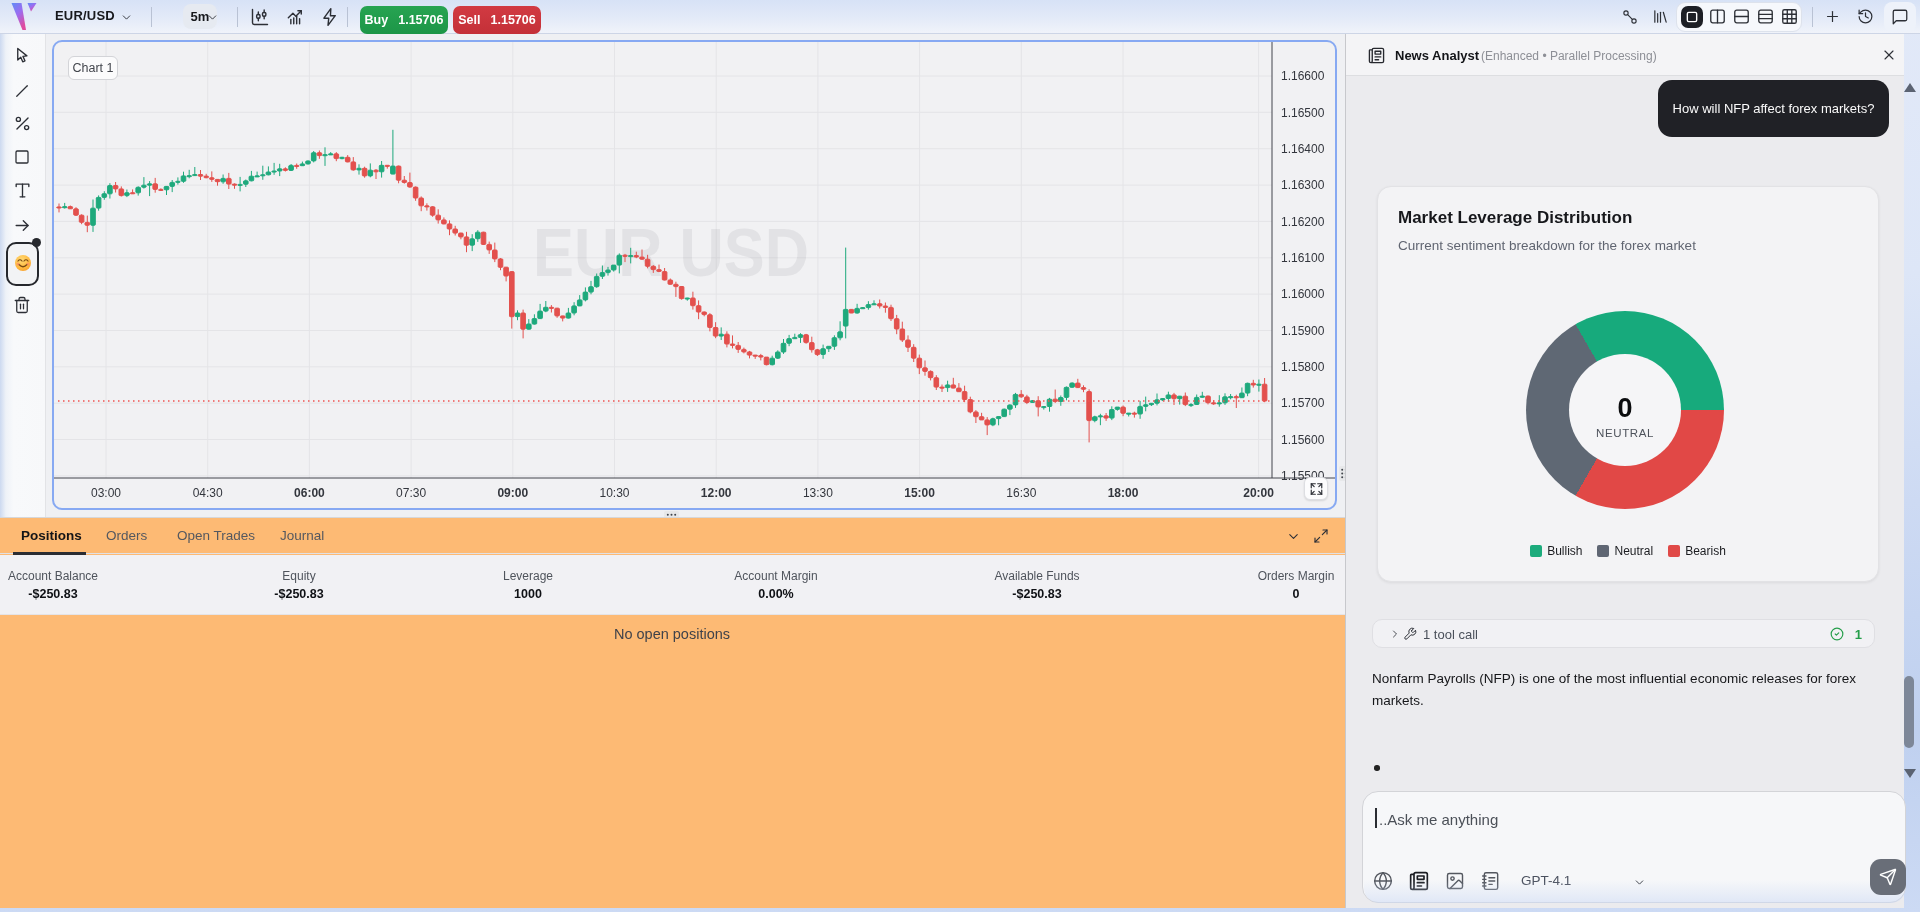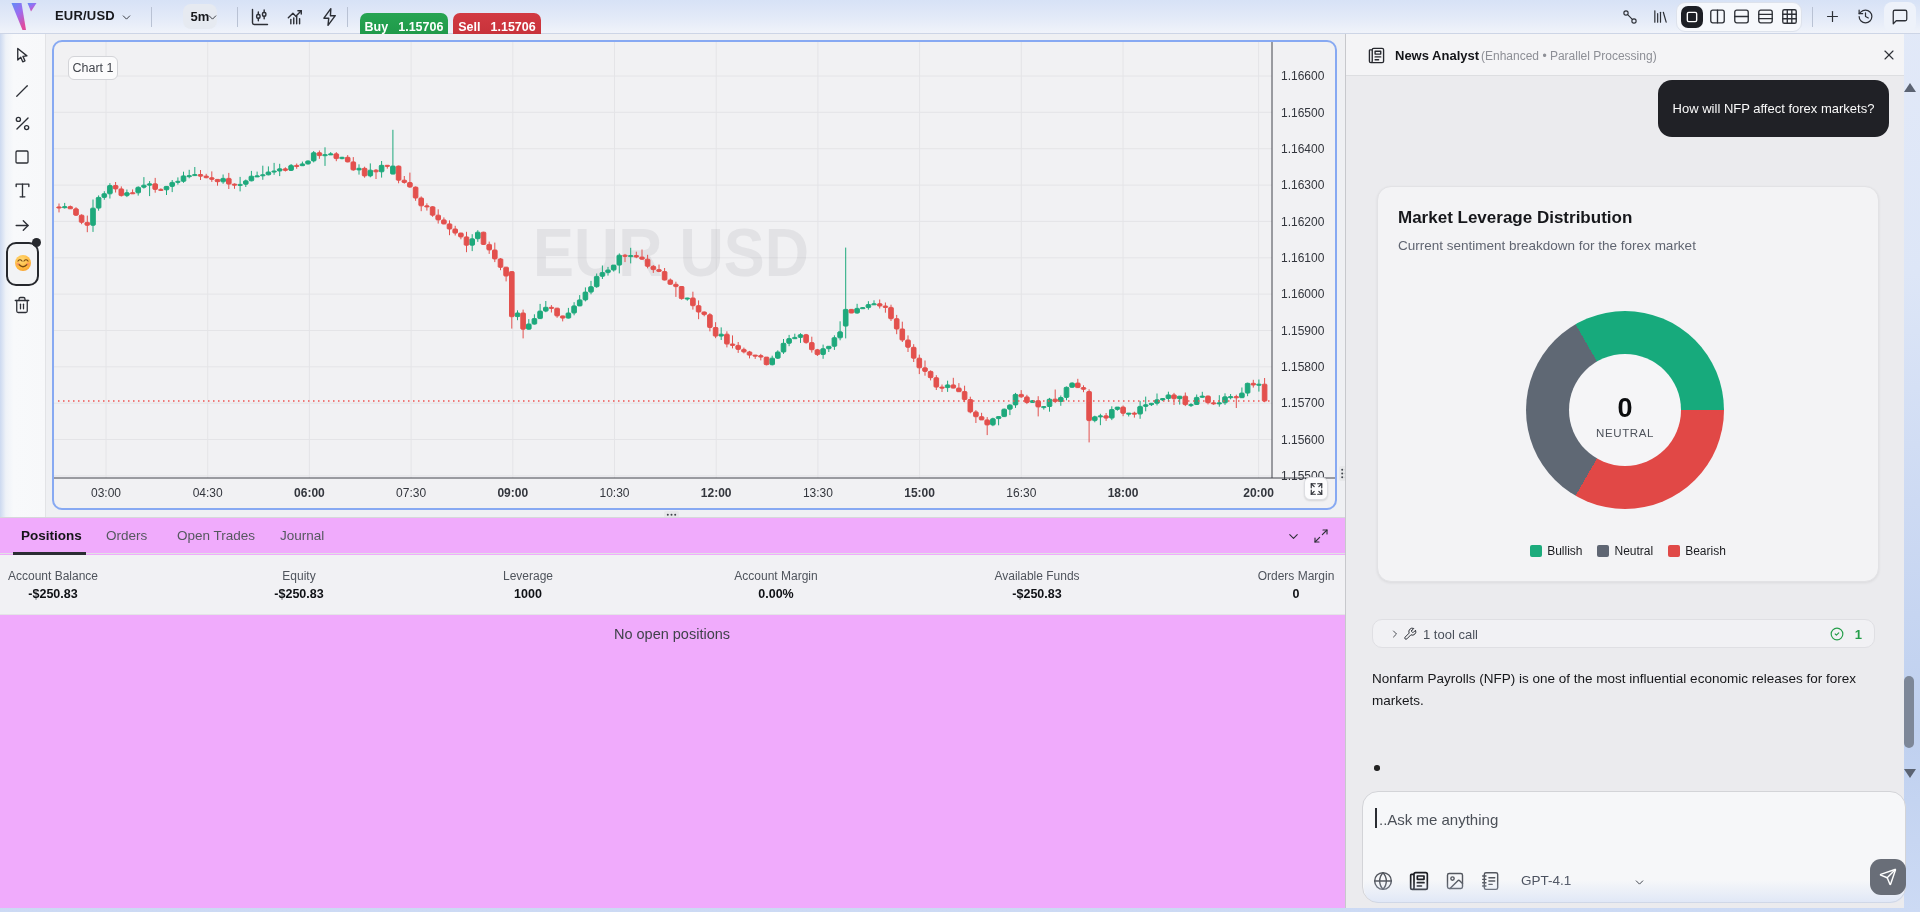"Buy" .hbtn { top: 13px -> 6px }
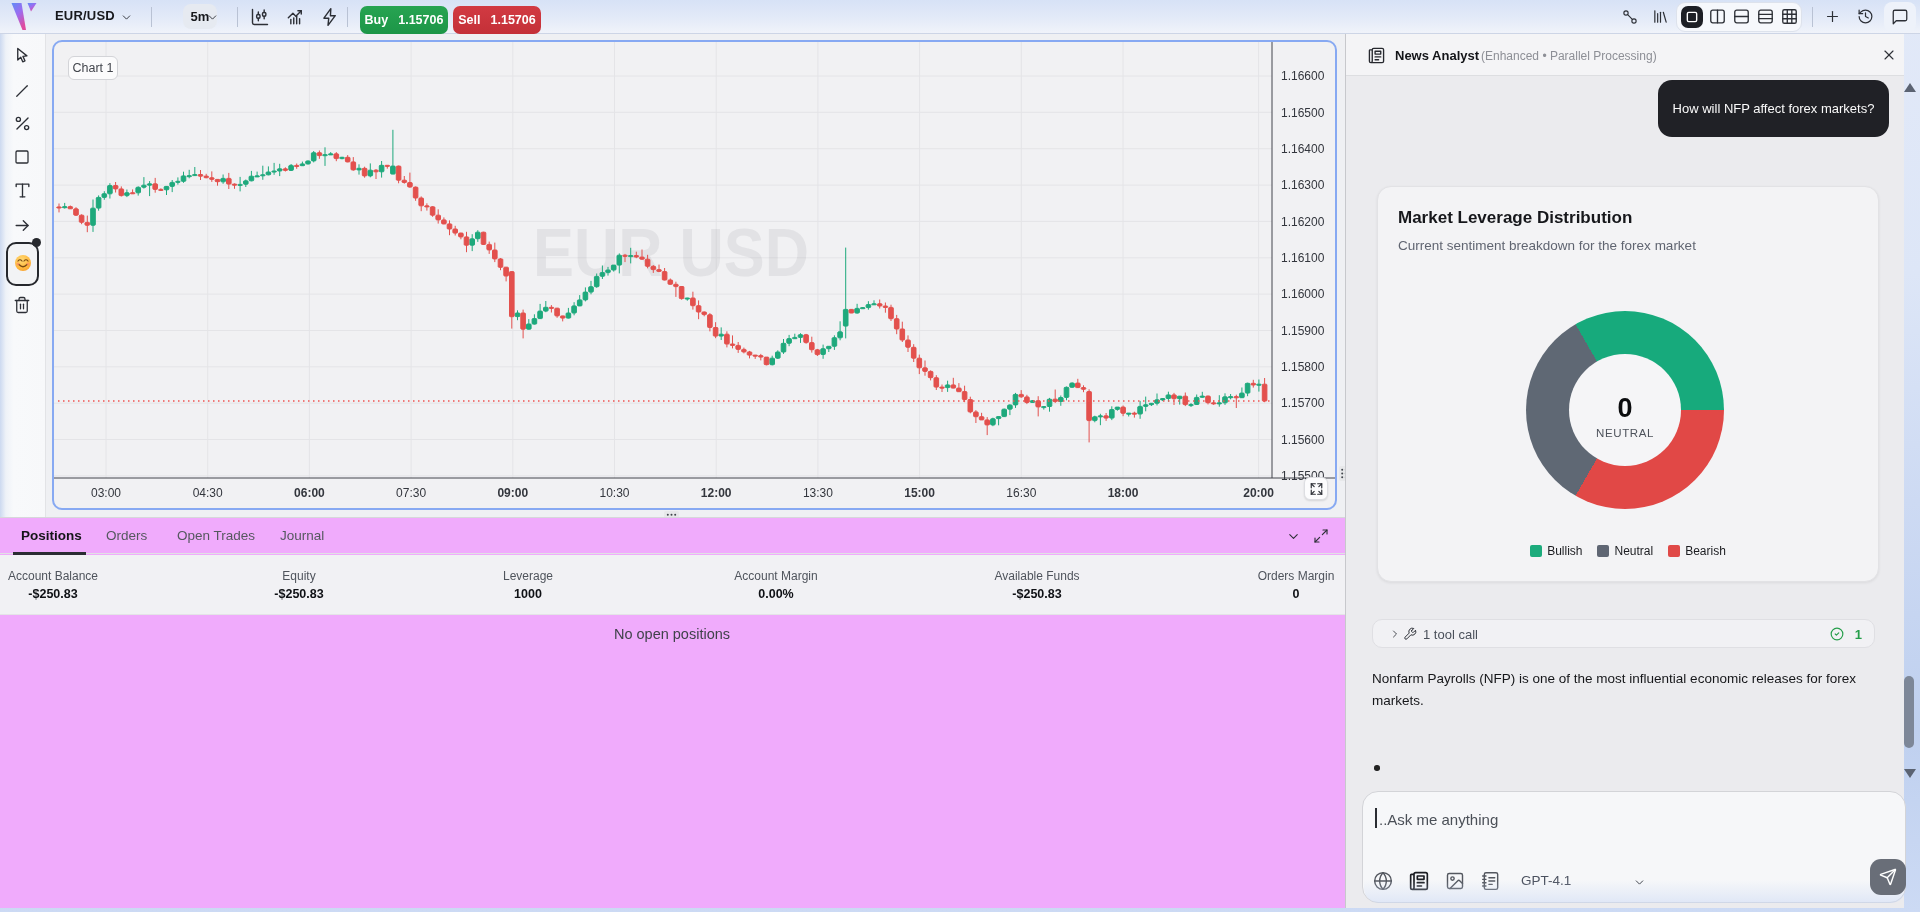"Positions" #bpanel { background: #f0abfc -> #fdba74 }
